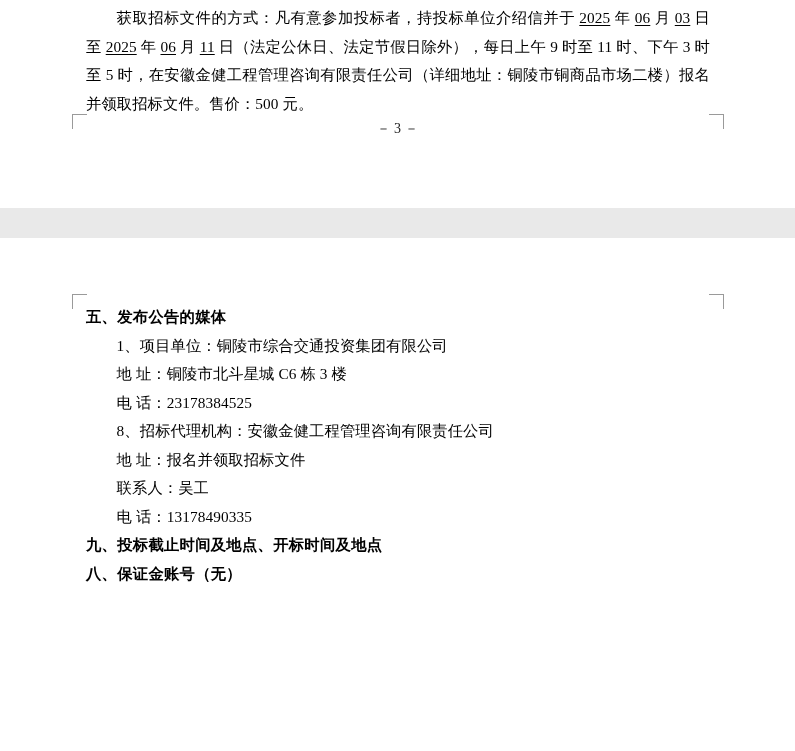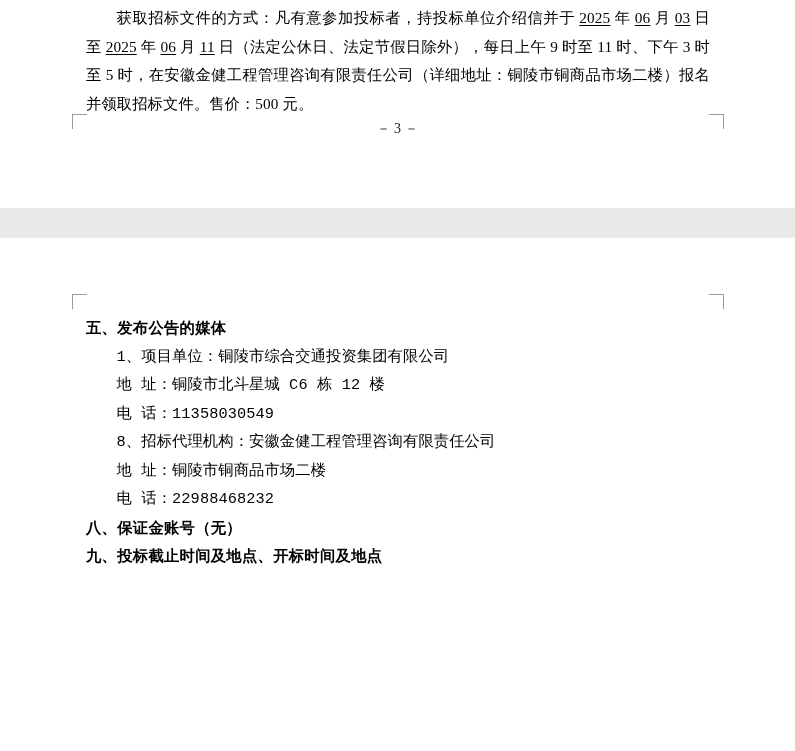"五、发布公告的媒体" div.body-text { top: 76px -> 65px }
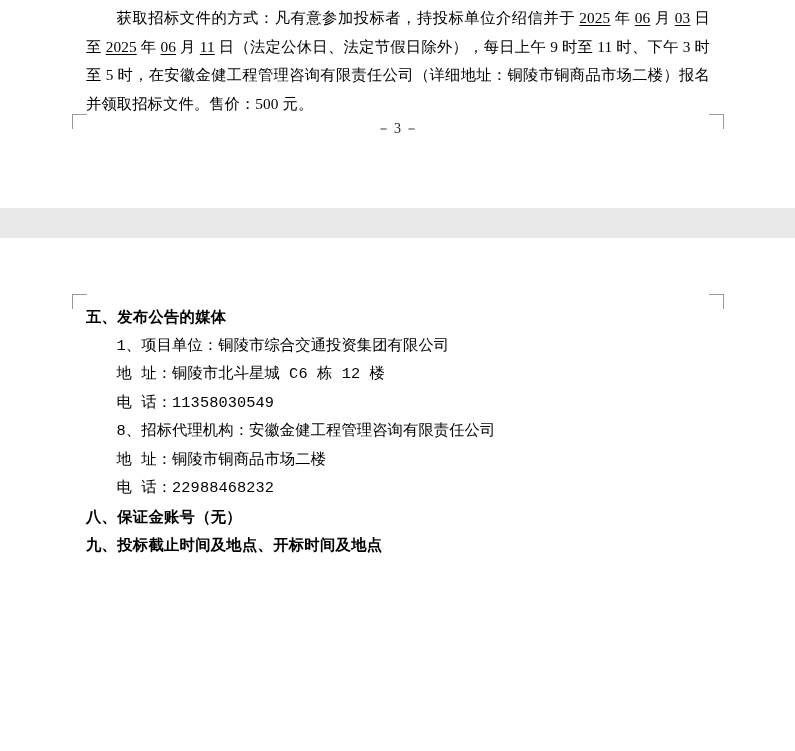"1、项目单位：铜陵市综合交通投资集团有限公司" .contact-block { font-family: Liberation Mono, monospace -> none }
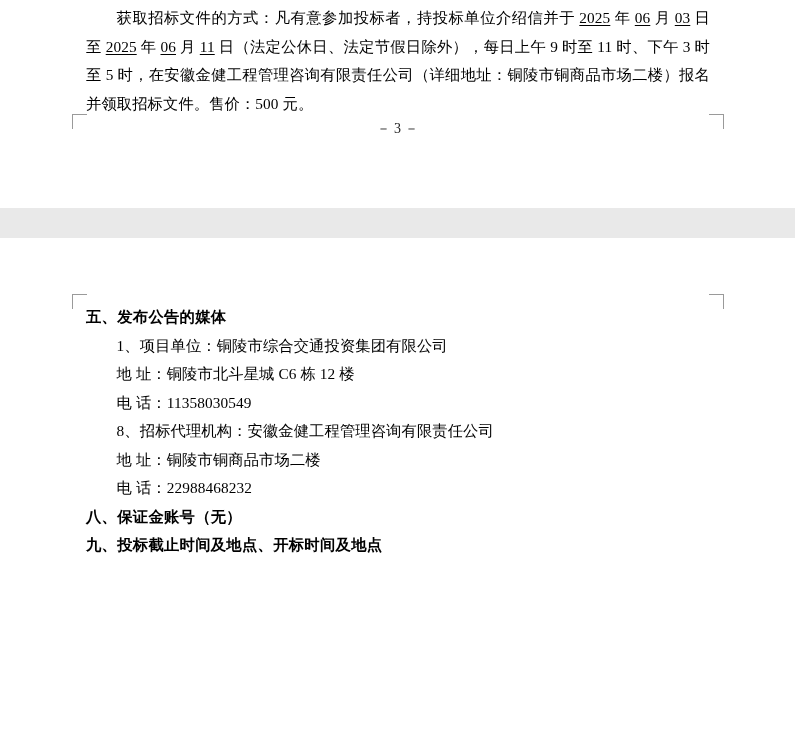"地 址：铜陵市北斗星城 C6 栋 12" p.p { text: 12 -> 3 }
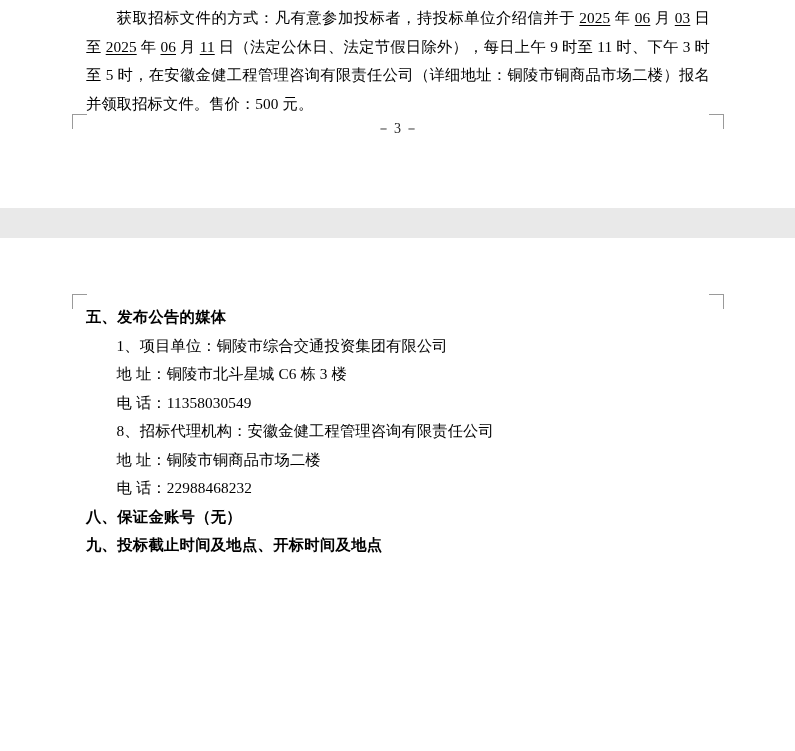"电 话：11358030549" p.p { text: 11358030549 -> 23178384525 }
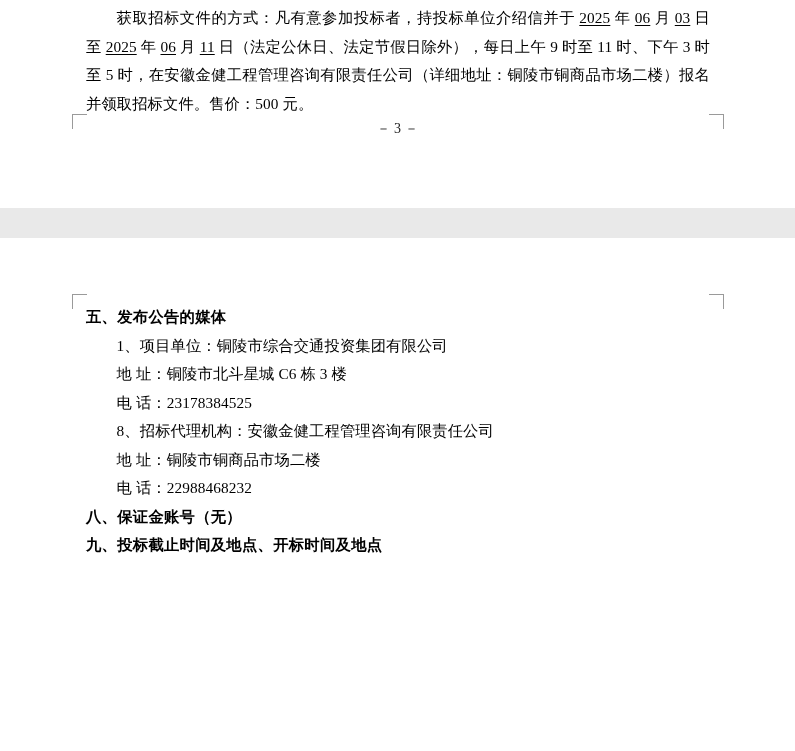"地 址：铜陵市铜商品市场二楼" p.p { text: 铜陵市铜商品市场二楼 -> 报名并领取招标文件 }
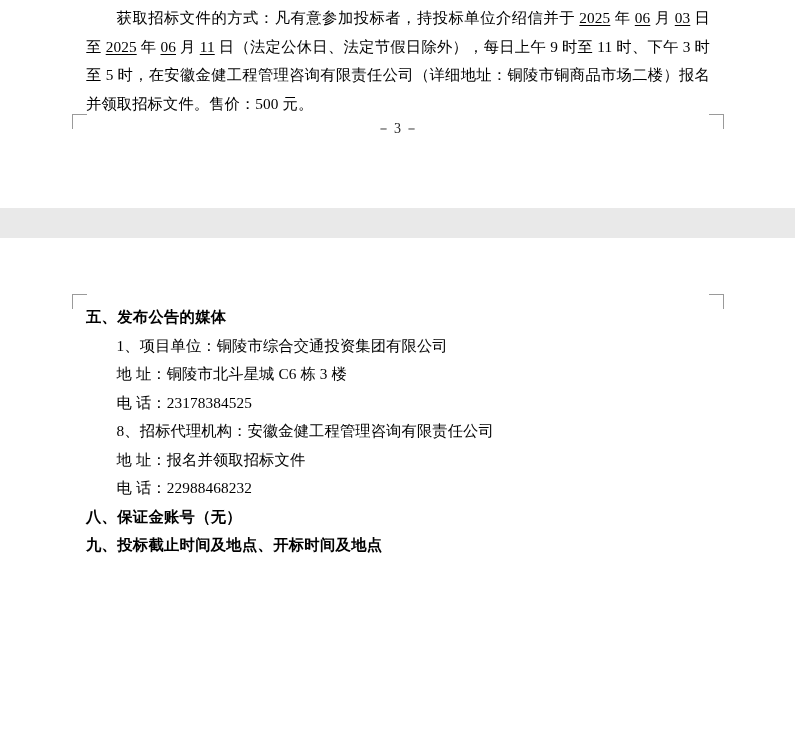"联系人：吴工" p.p { html: none -> <p>联系人：吴工</p> }
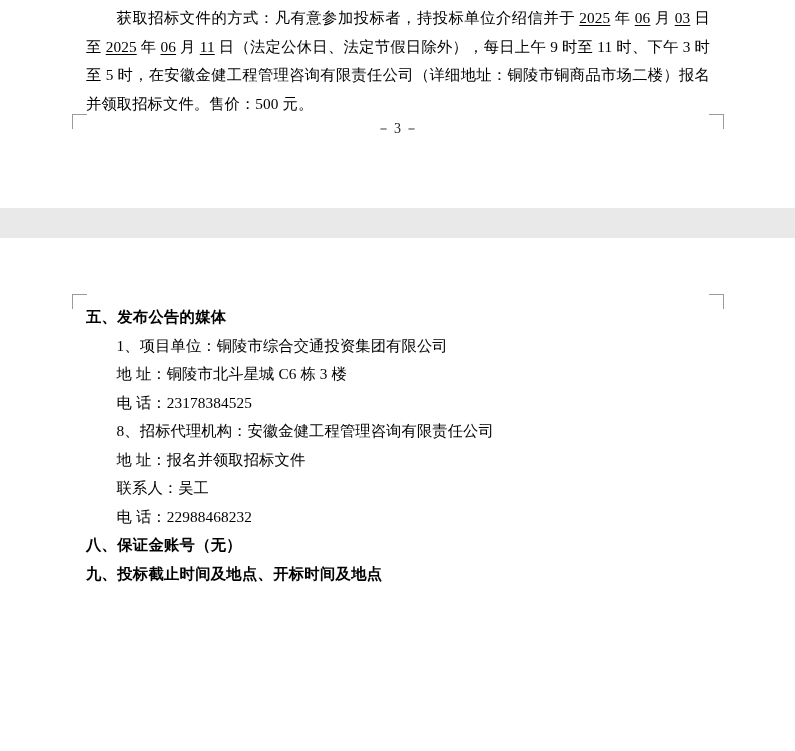"电 话：22988468232" p.p { text: 22988468232 -> 13178490335 }
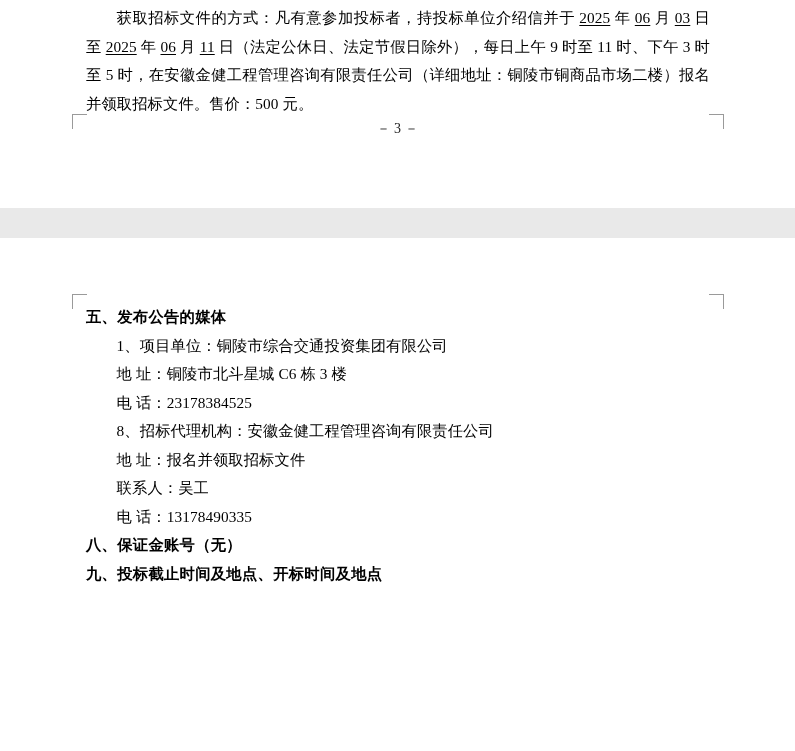"八、保证金账号（无）" p.heading { order: before "九、投标截止时间及地点、开标时间及地点" -> after "九、投标截止时间及地点、开标时间及地点" }
